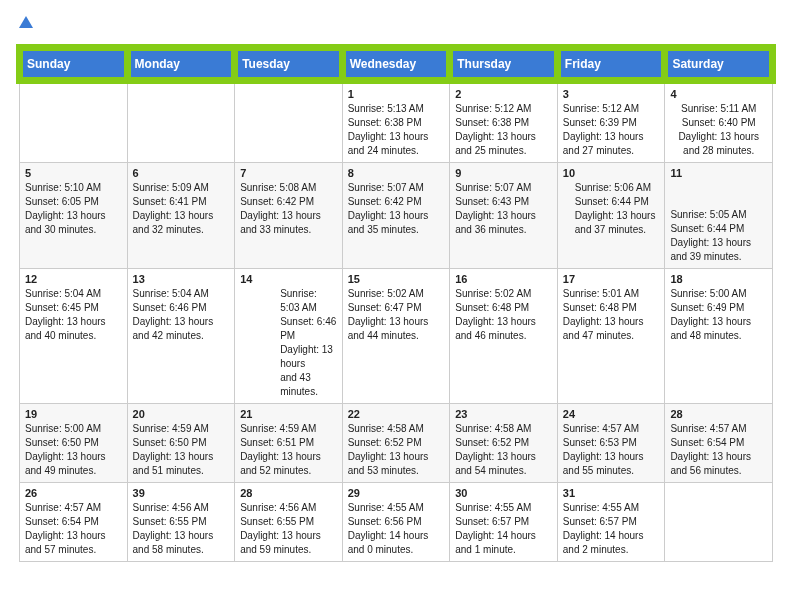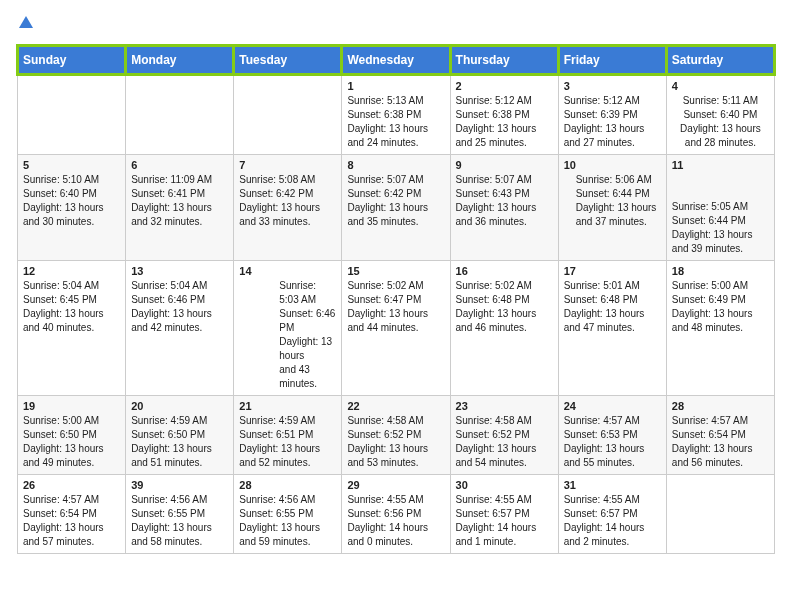"Sunday" thead tr th { border: 3px solid #84cc16 -> 7px solid #84cc16 }
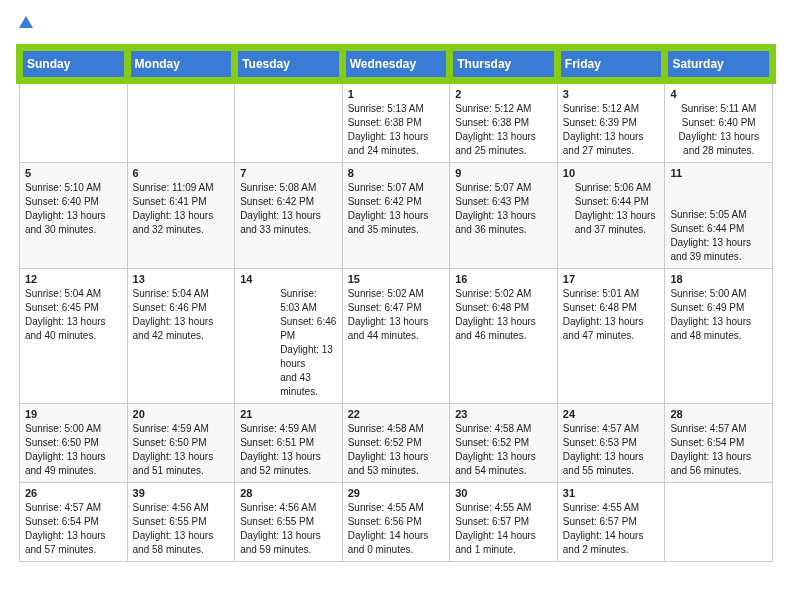"Sunrise: 5:10 AM" div.day-info { text: 6:40 -> 6:05 }
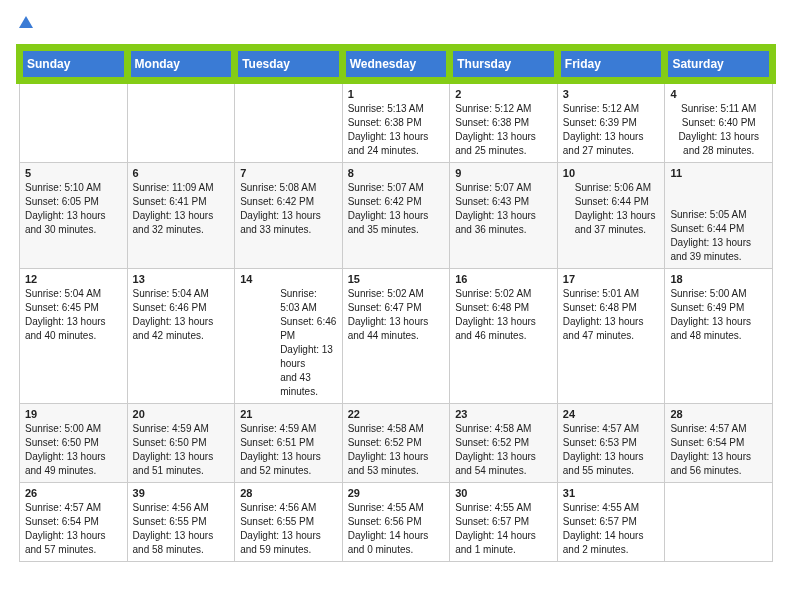"Sunrise: 11:09 AM" div.day-info { text: 11:09 -> 5:09 }
